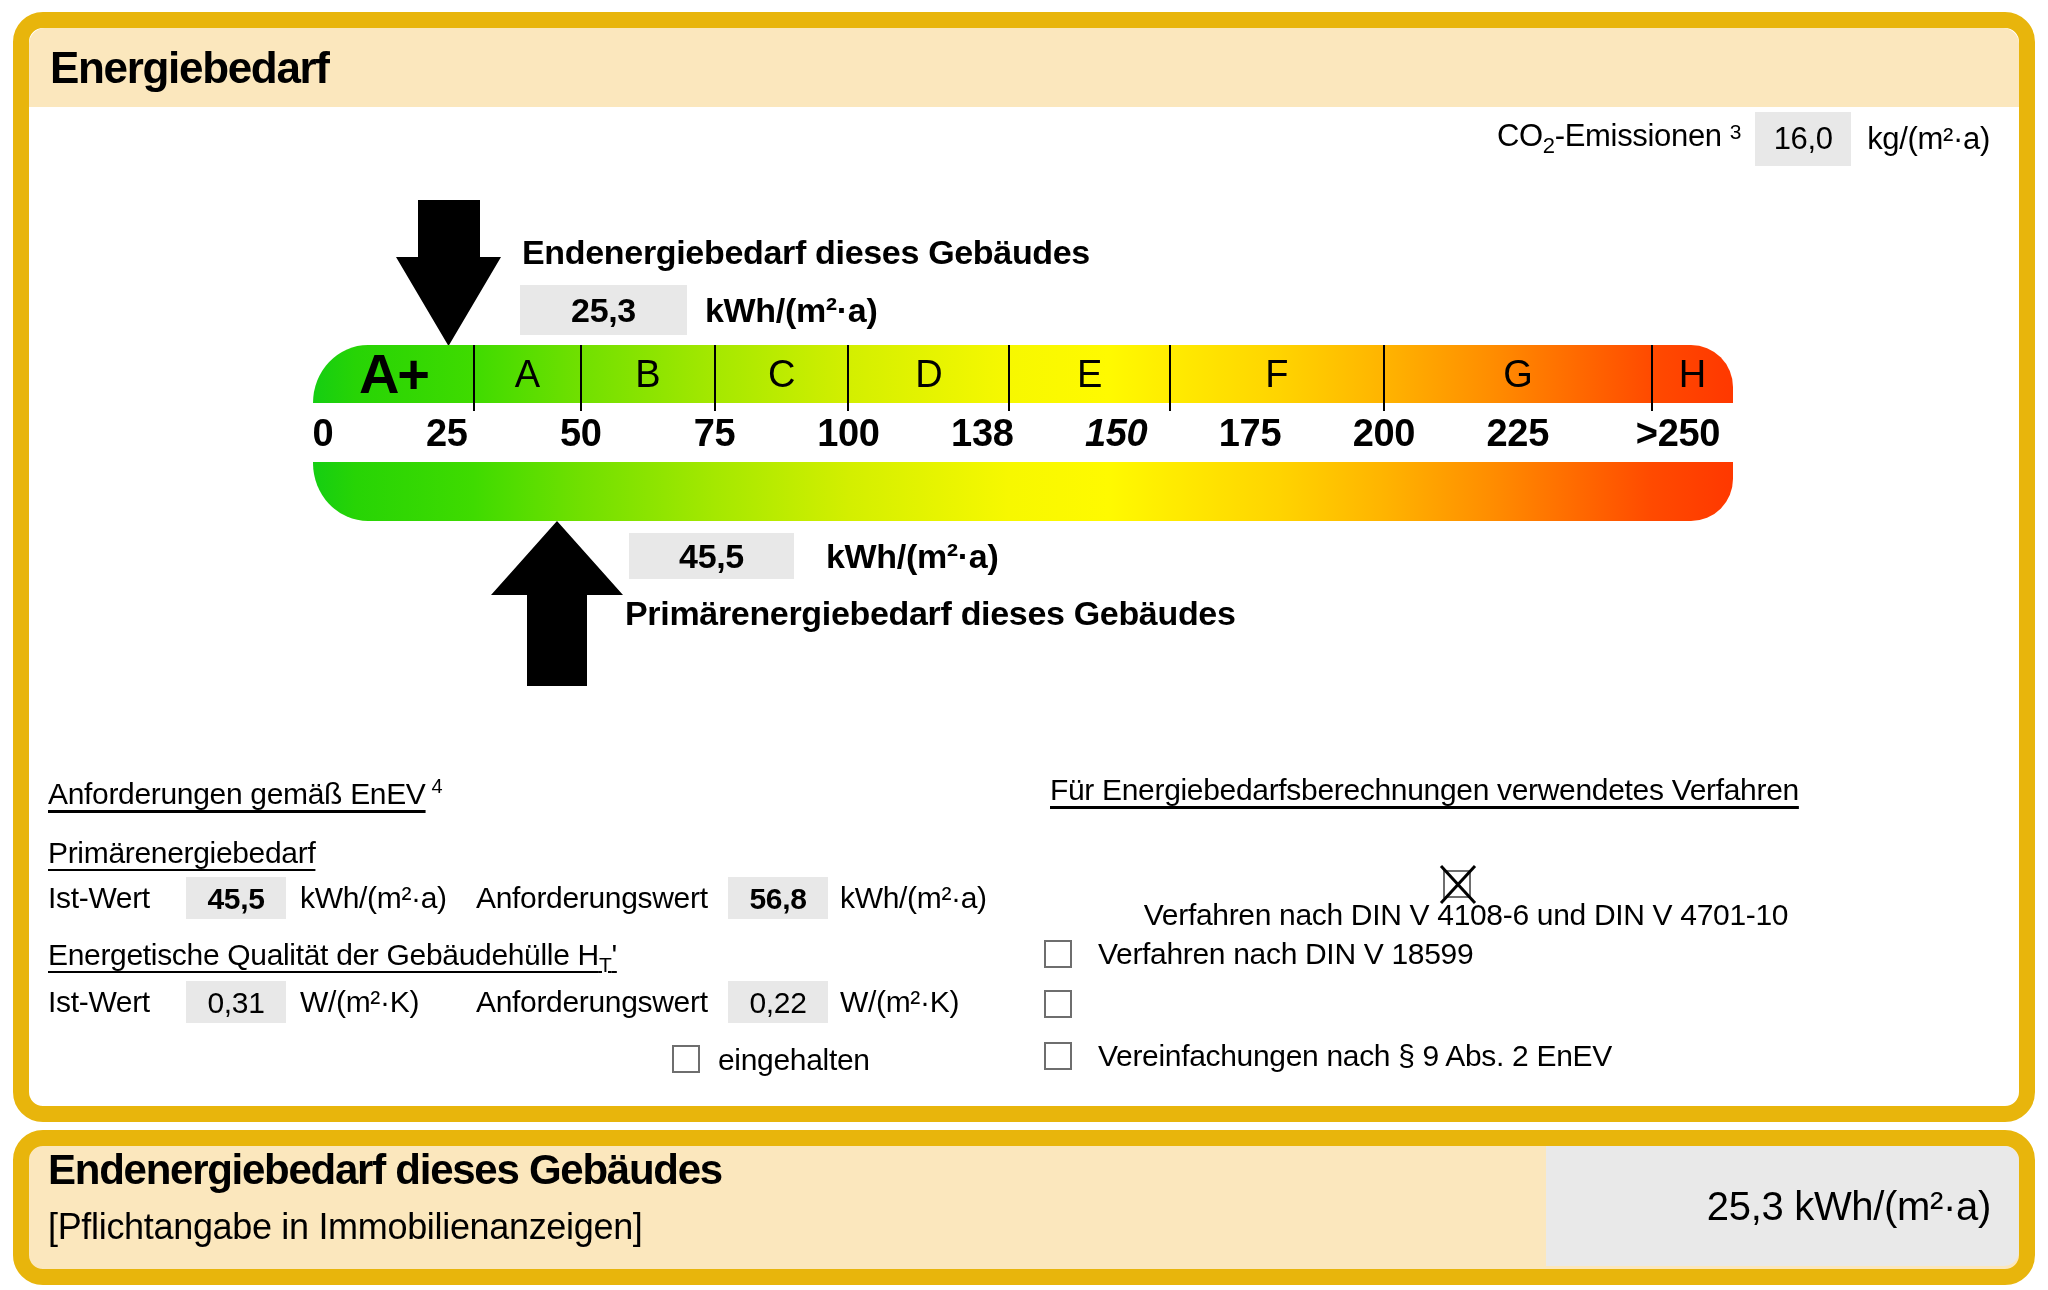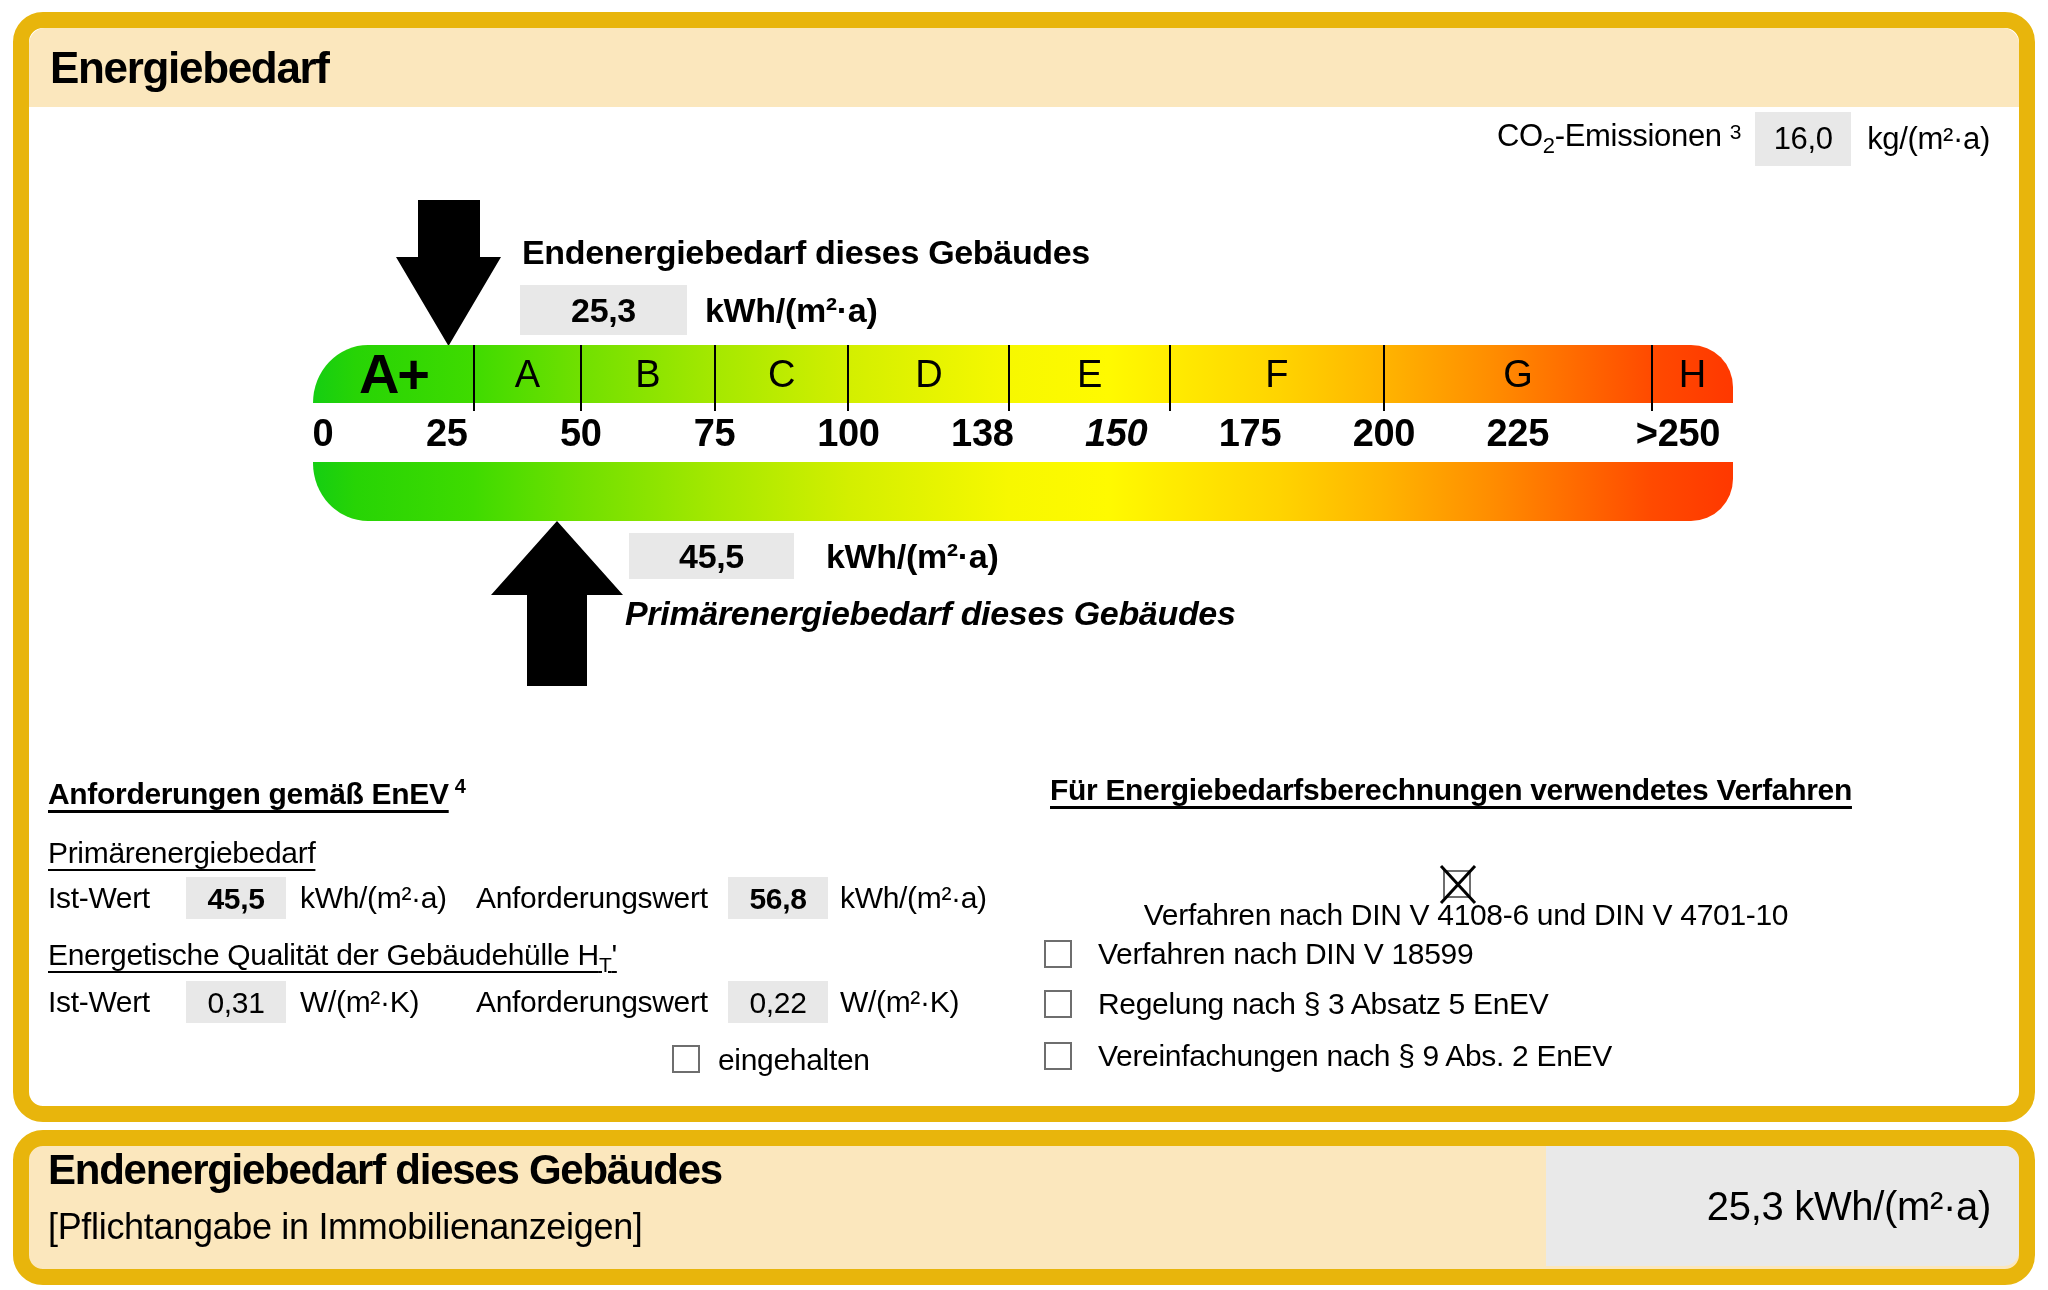"Primärenergiebedarf dieses Gebäudes" .arrow-caption { font-style: italic -> none }
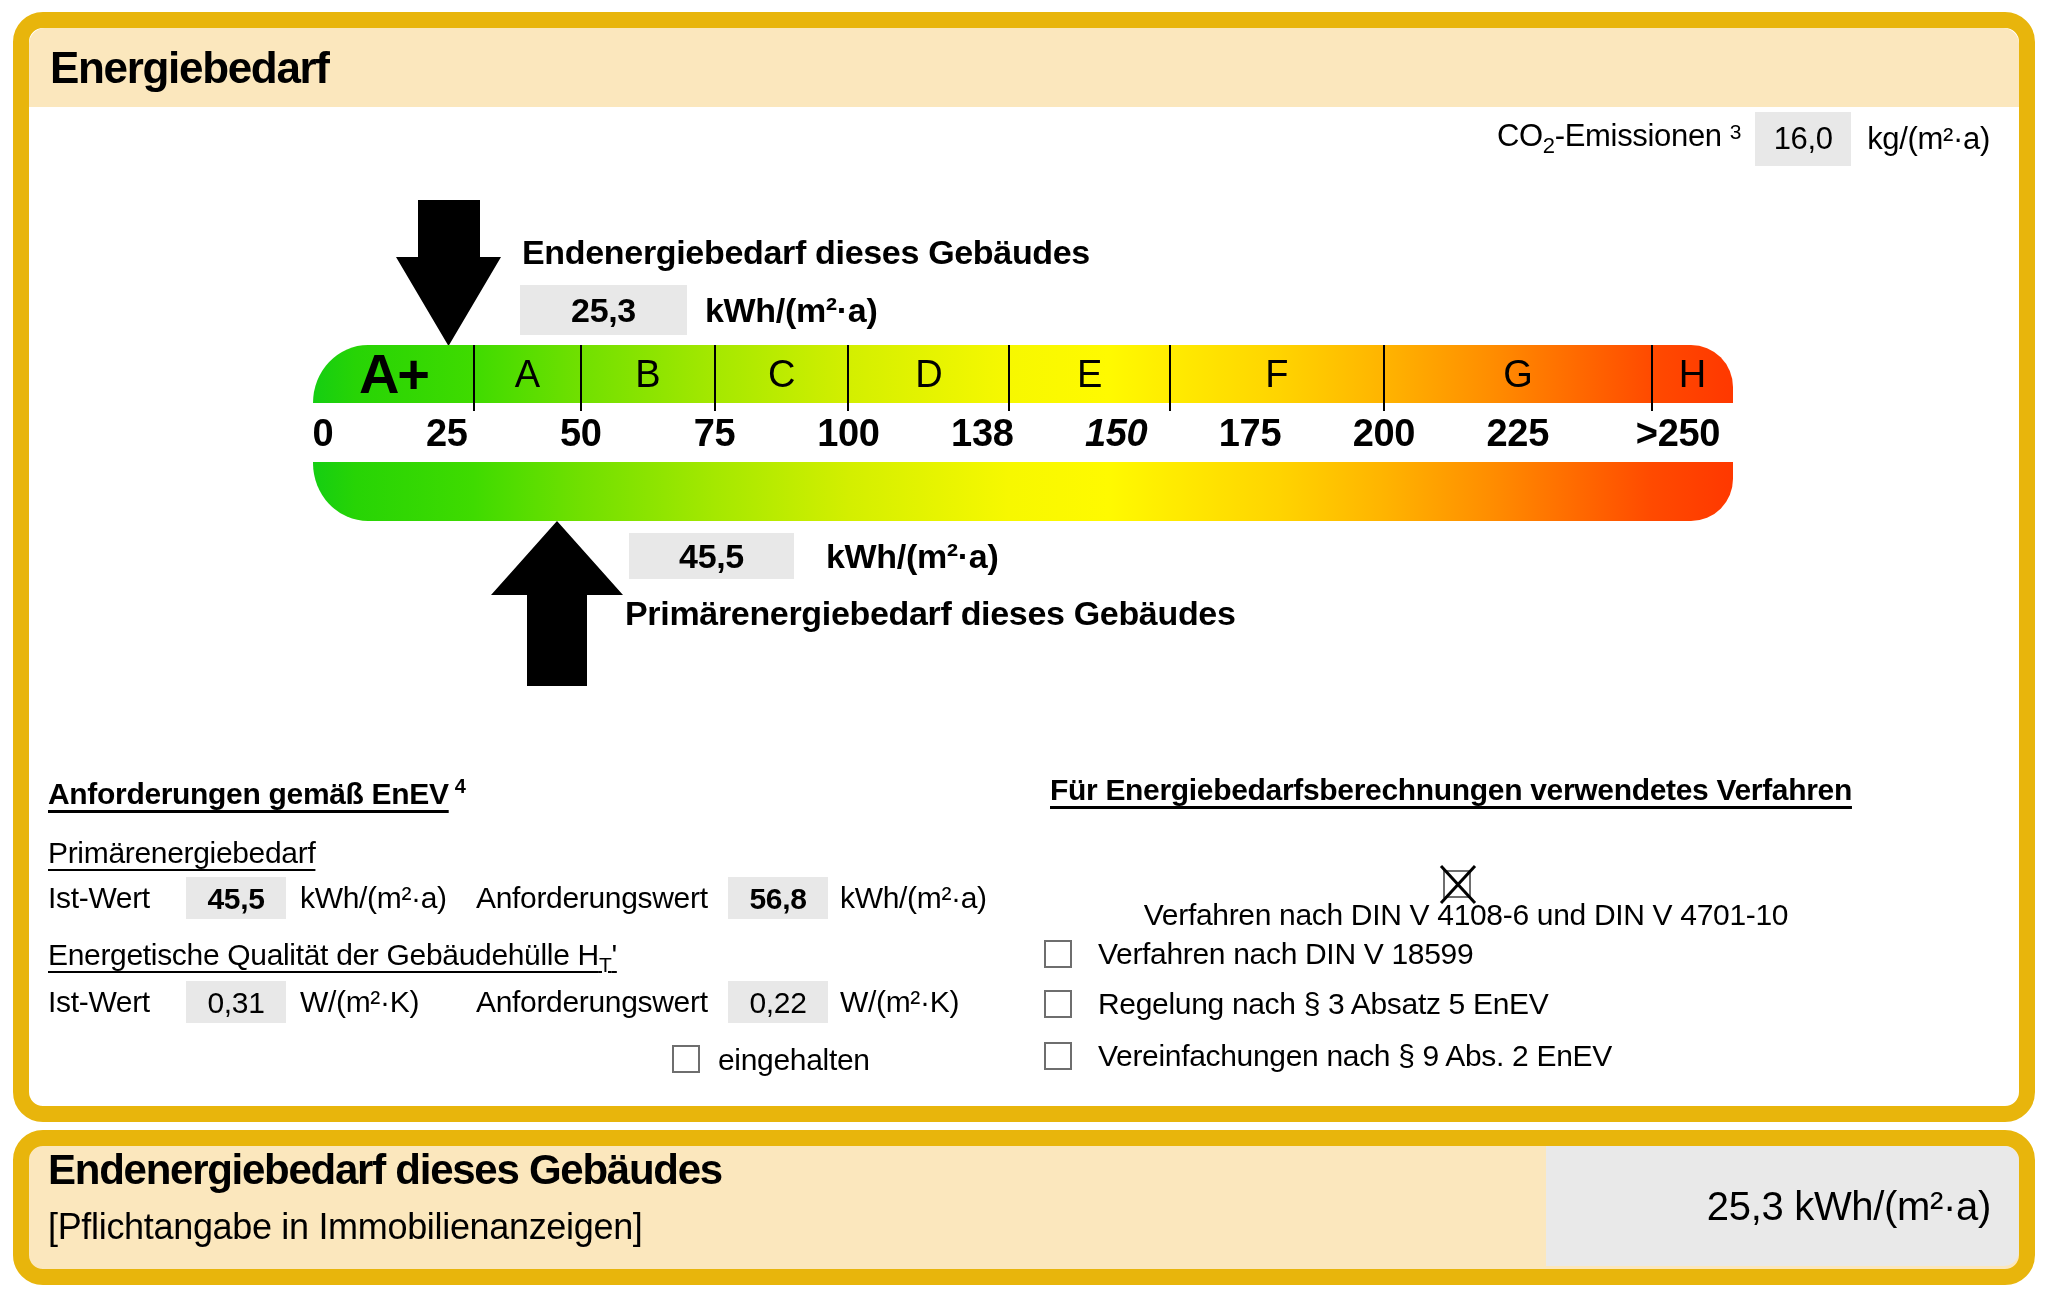"Anforderungen gemäß EnEV 4" .sec-head { font-weight: bold -> normal }
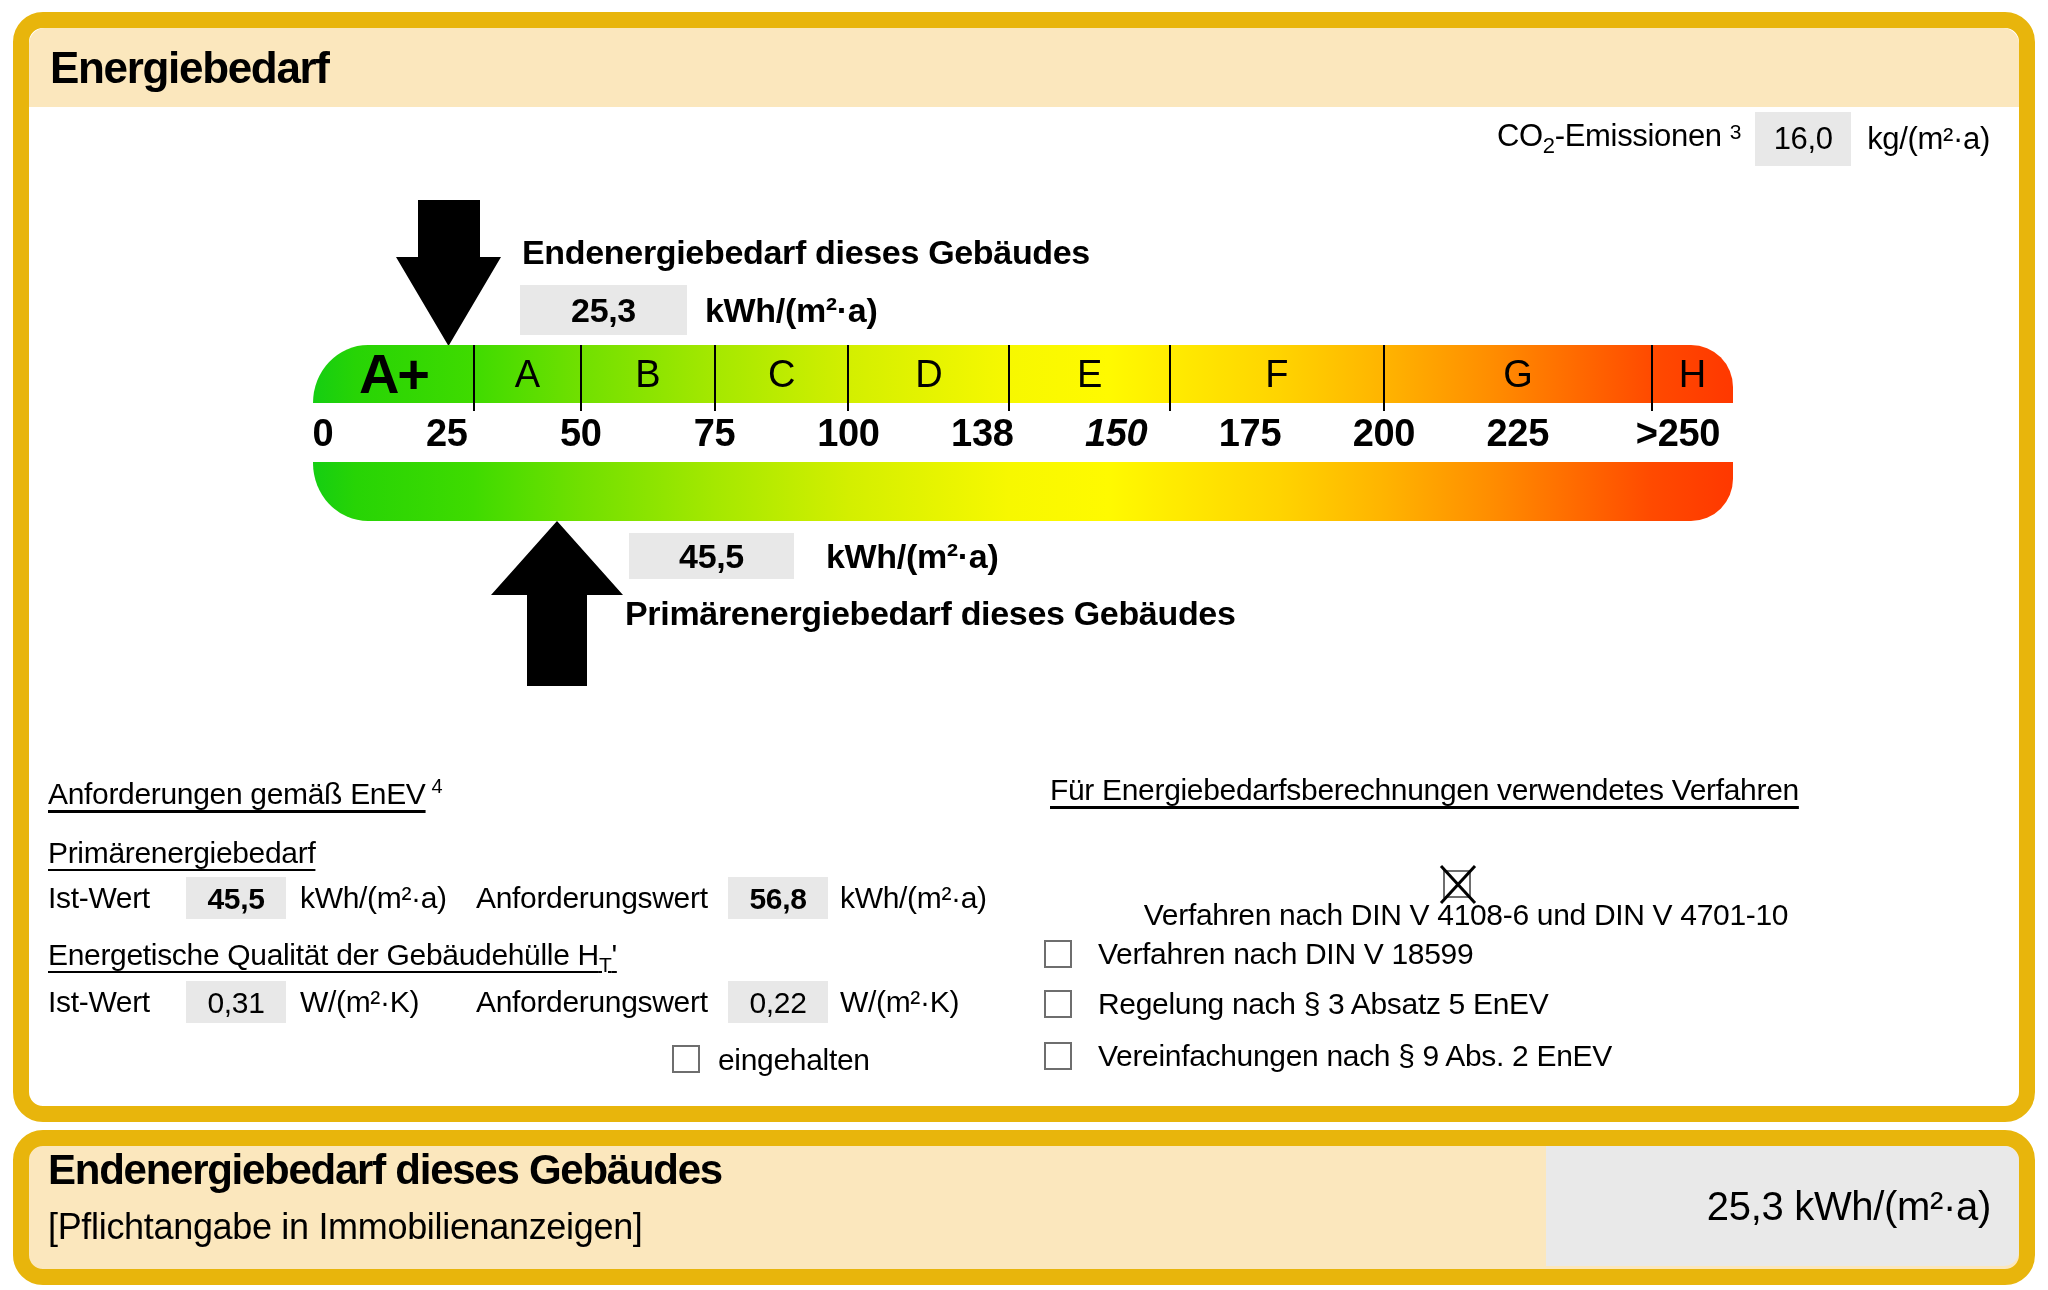"Regelung nach § 3 Absatz" span.method-label { html: <span>Regelung nach § 3 Absatz 5 EnEV</span> -> none }
